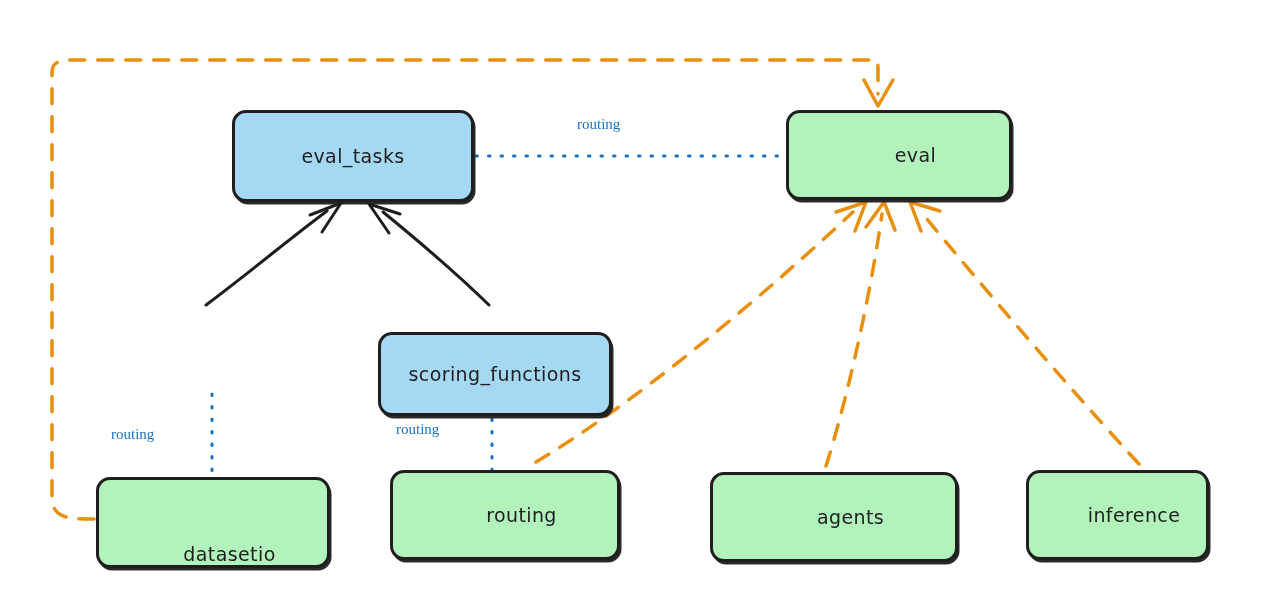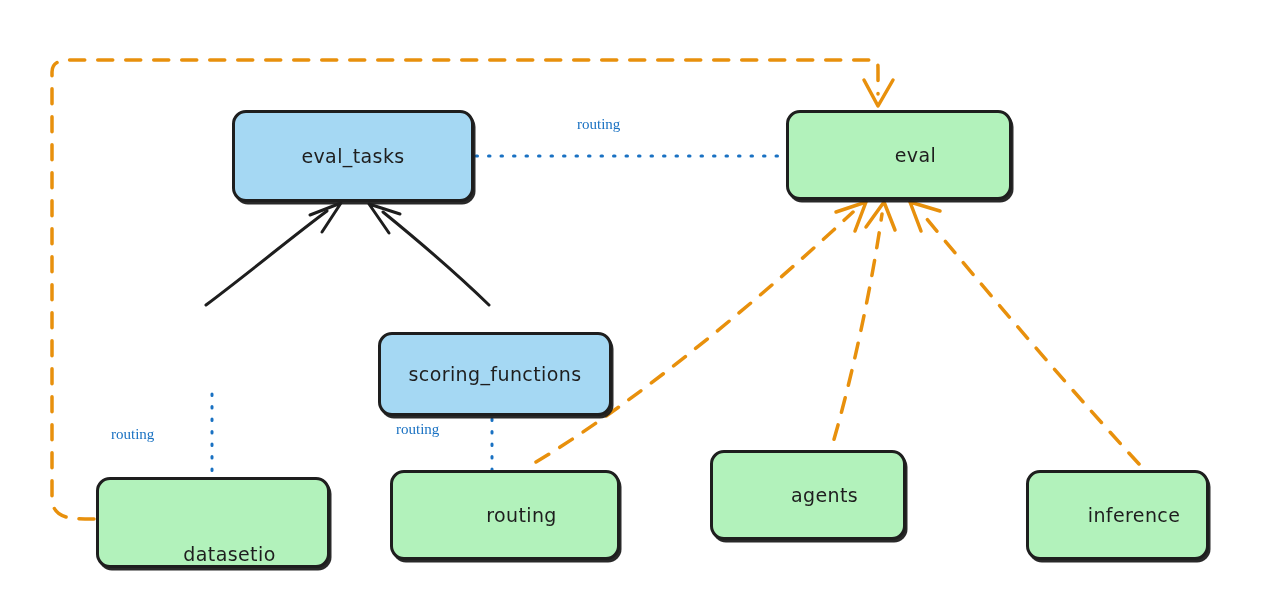"agents" div.node { top: 450px -> 472px; width: 196px -> 248px }
